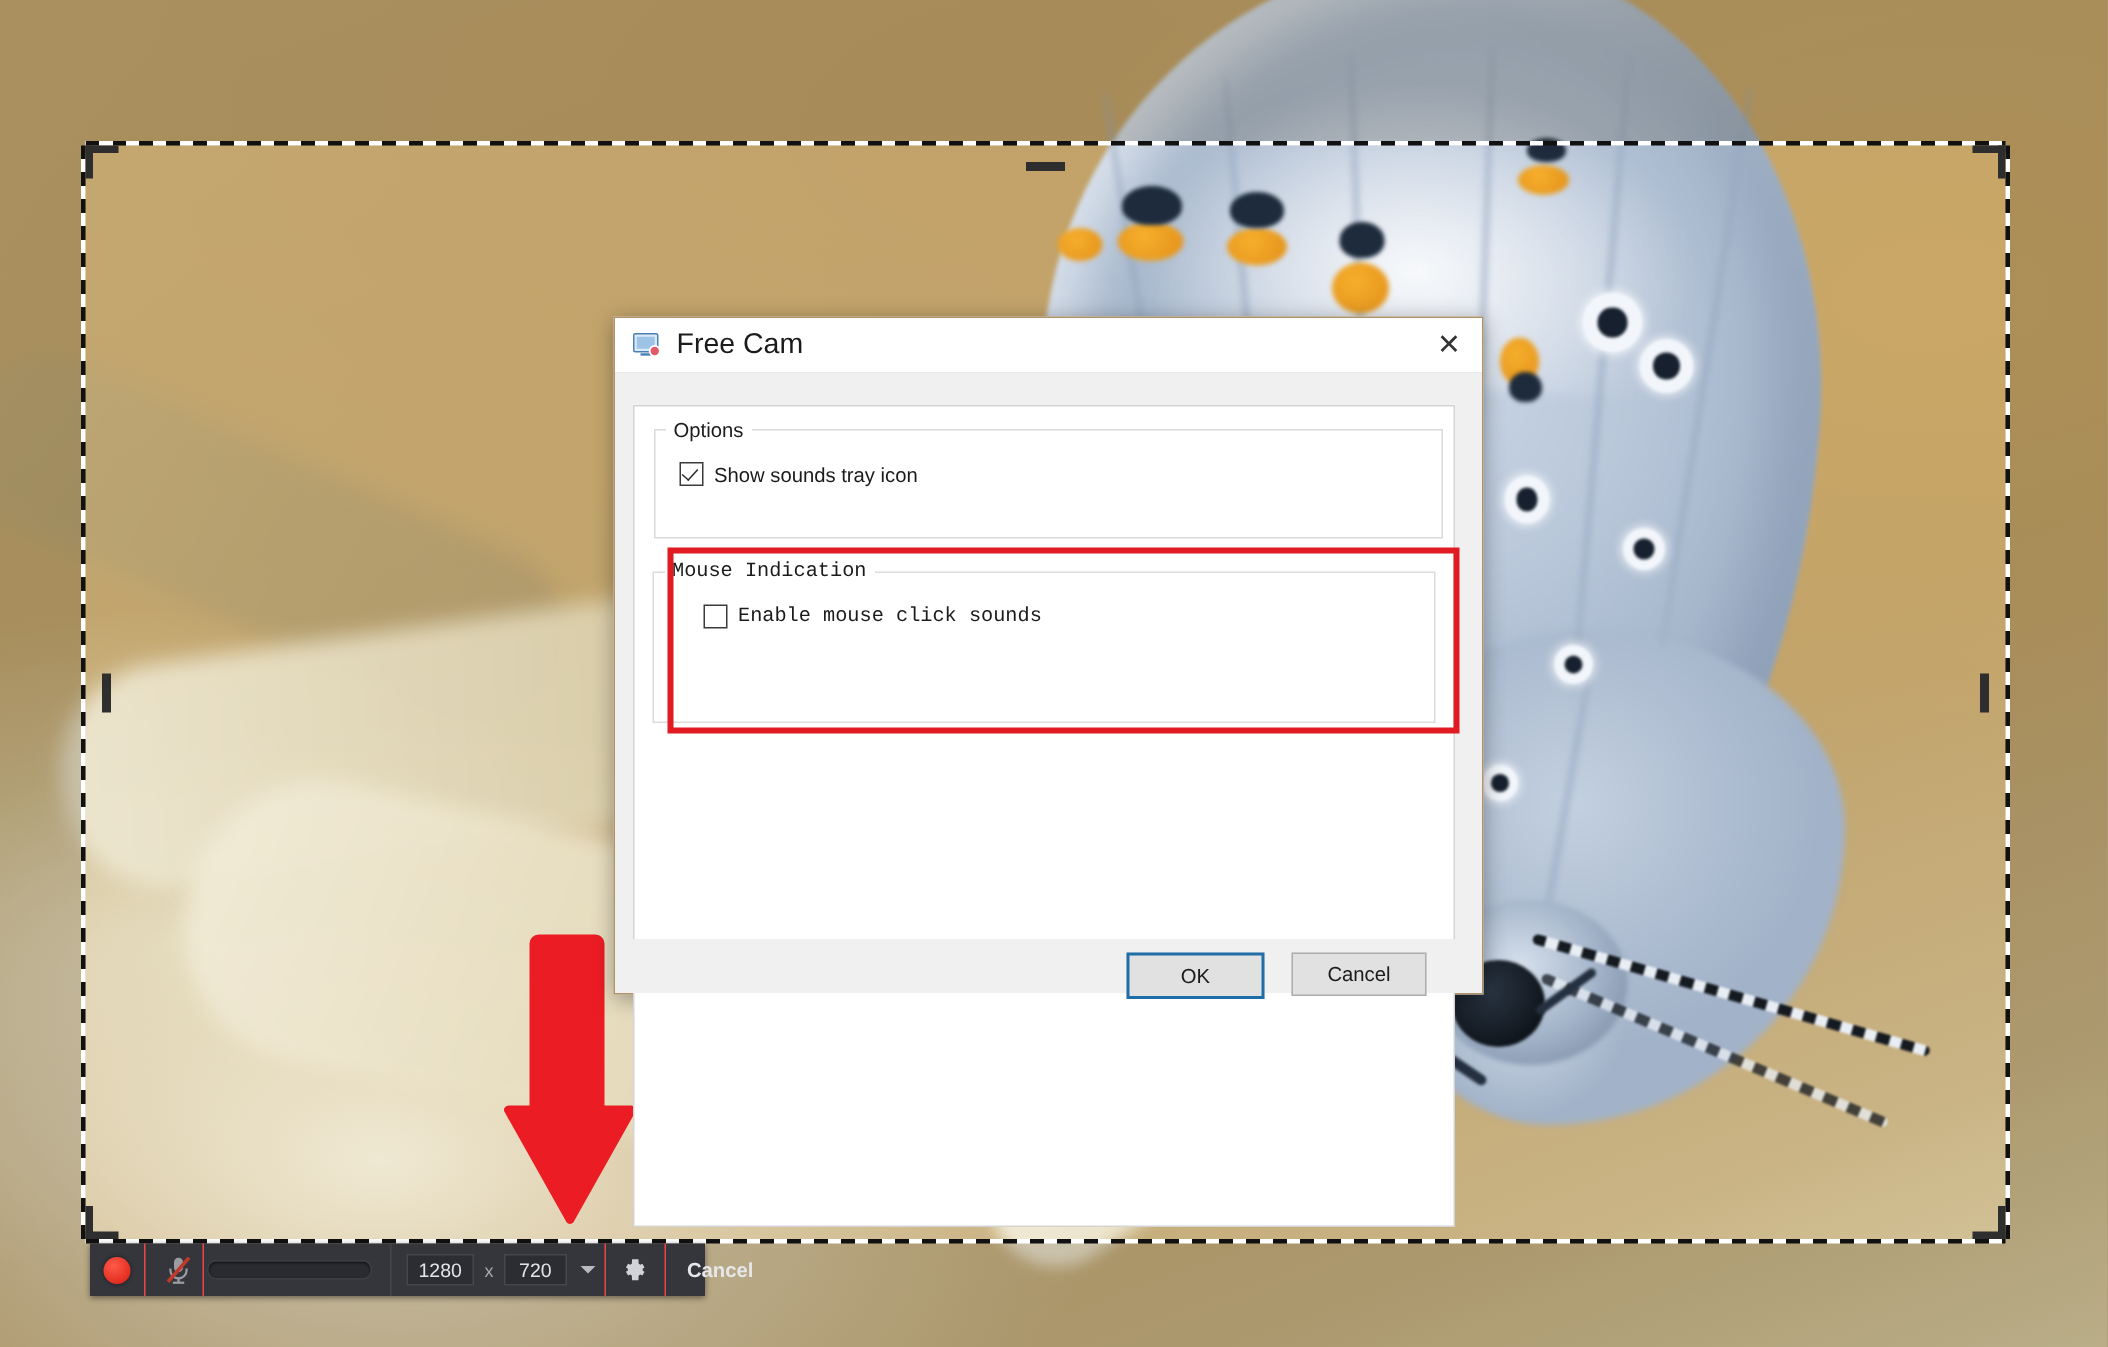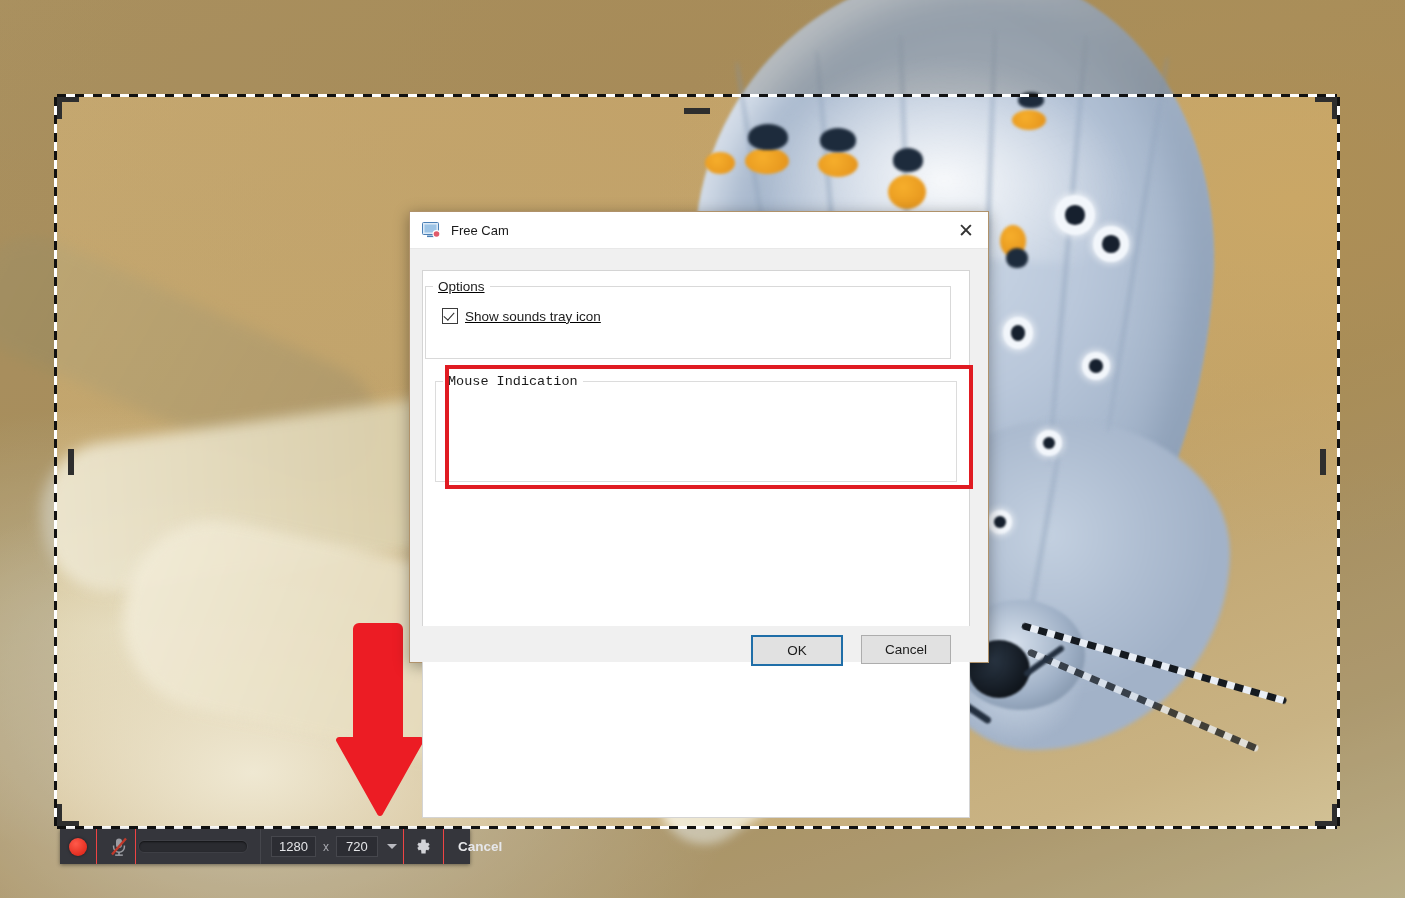"Free Cam" #dlg-title { font-size: 13px -> 19px }
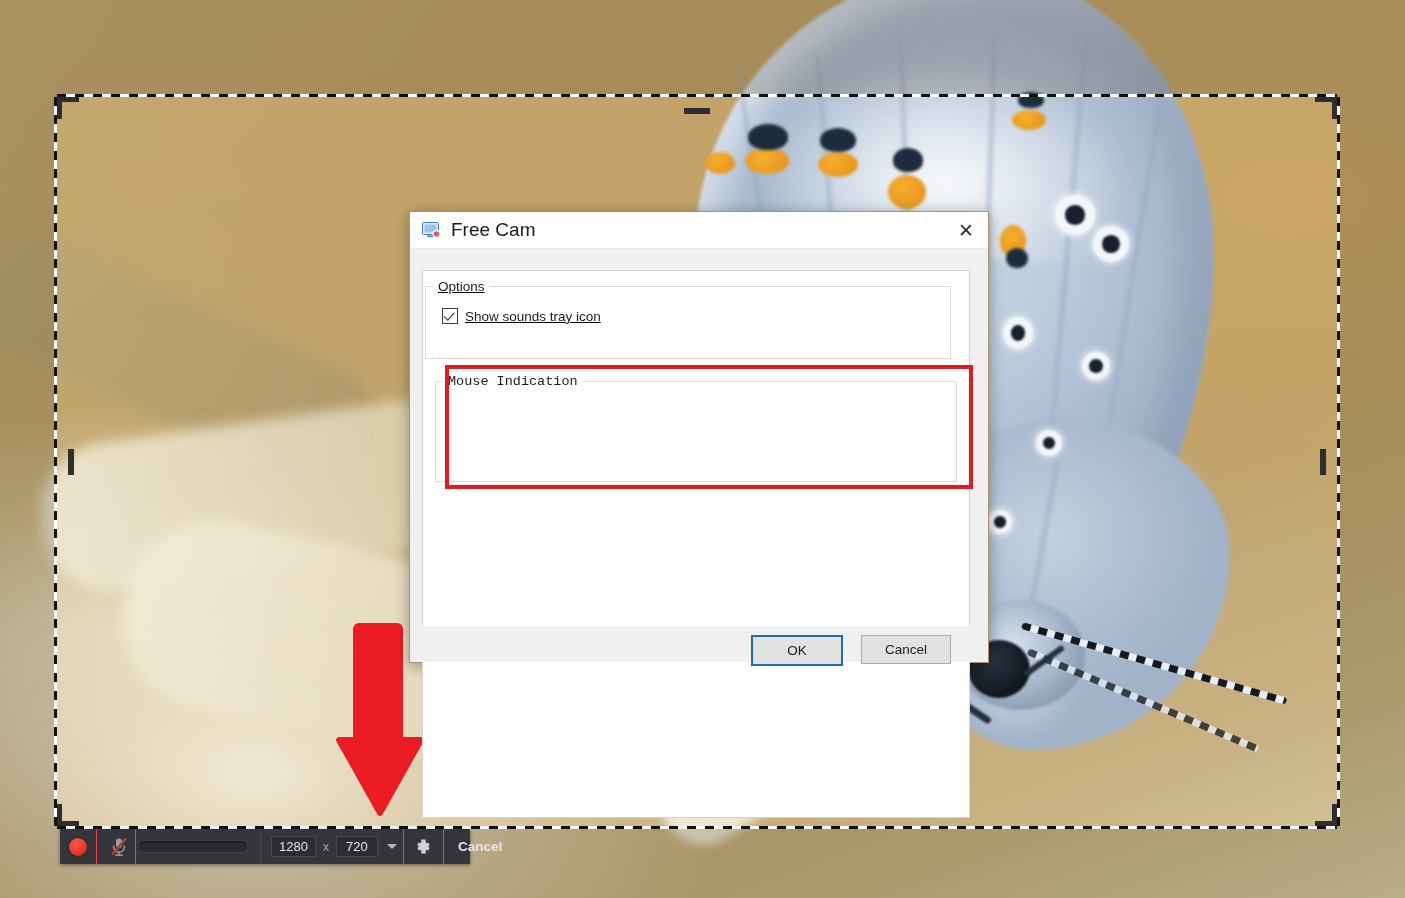"Options" #grp-options { left: 2px -> 13px; text-decoration: underline -> none }
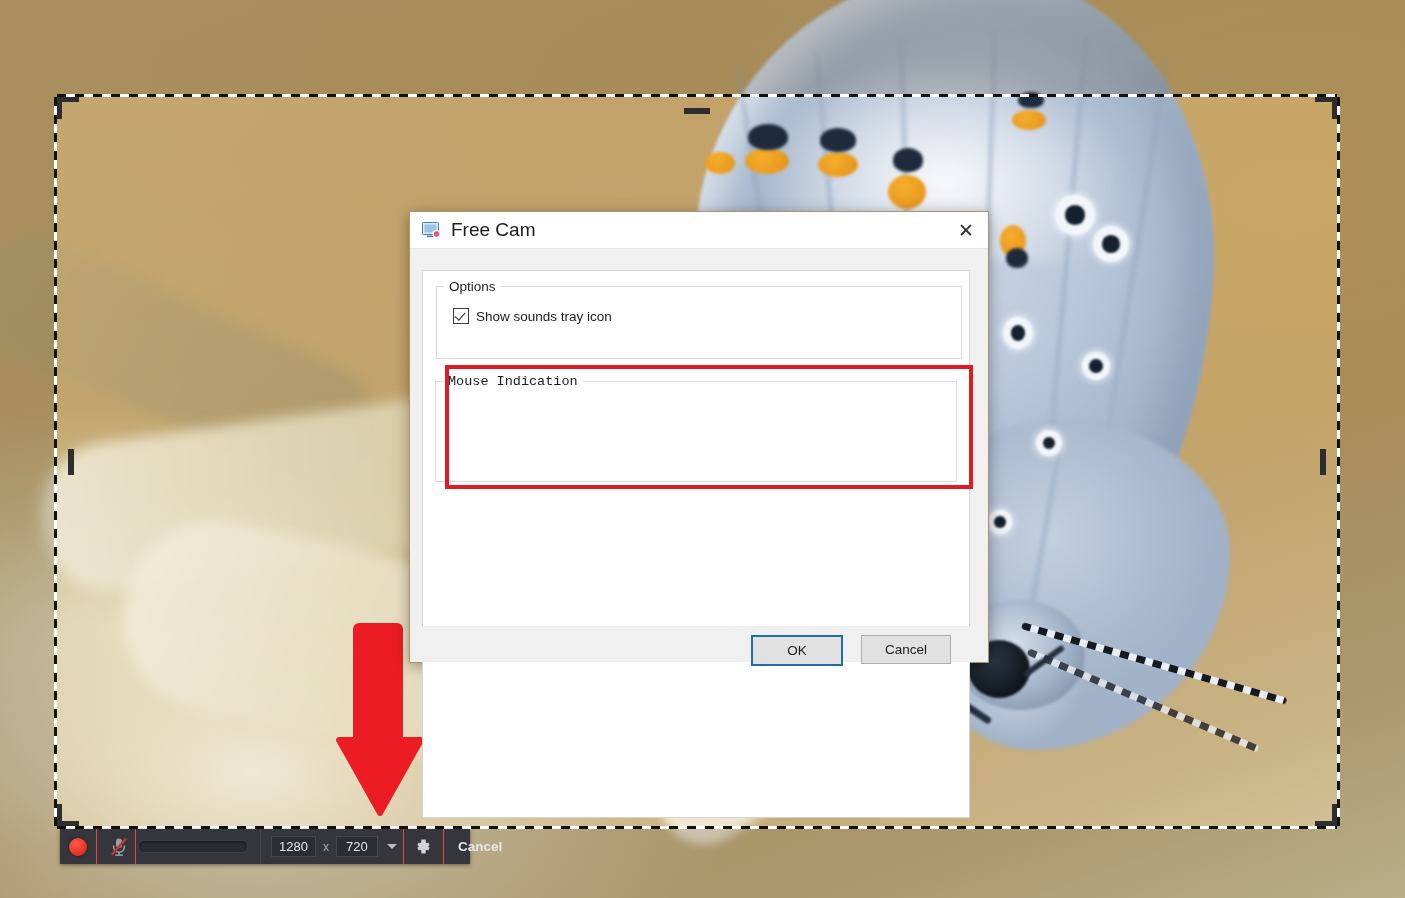"Enable mouse click sounds" div.cbrow { html: none -> <div> <span></span> <span>Enable mouse click sounds</span> </div> }
